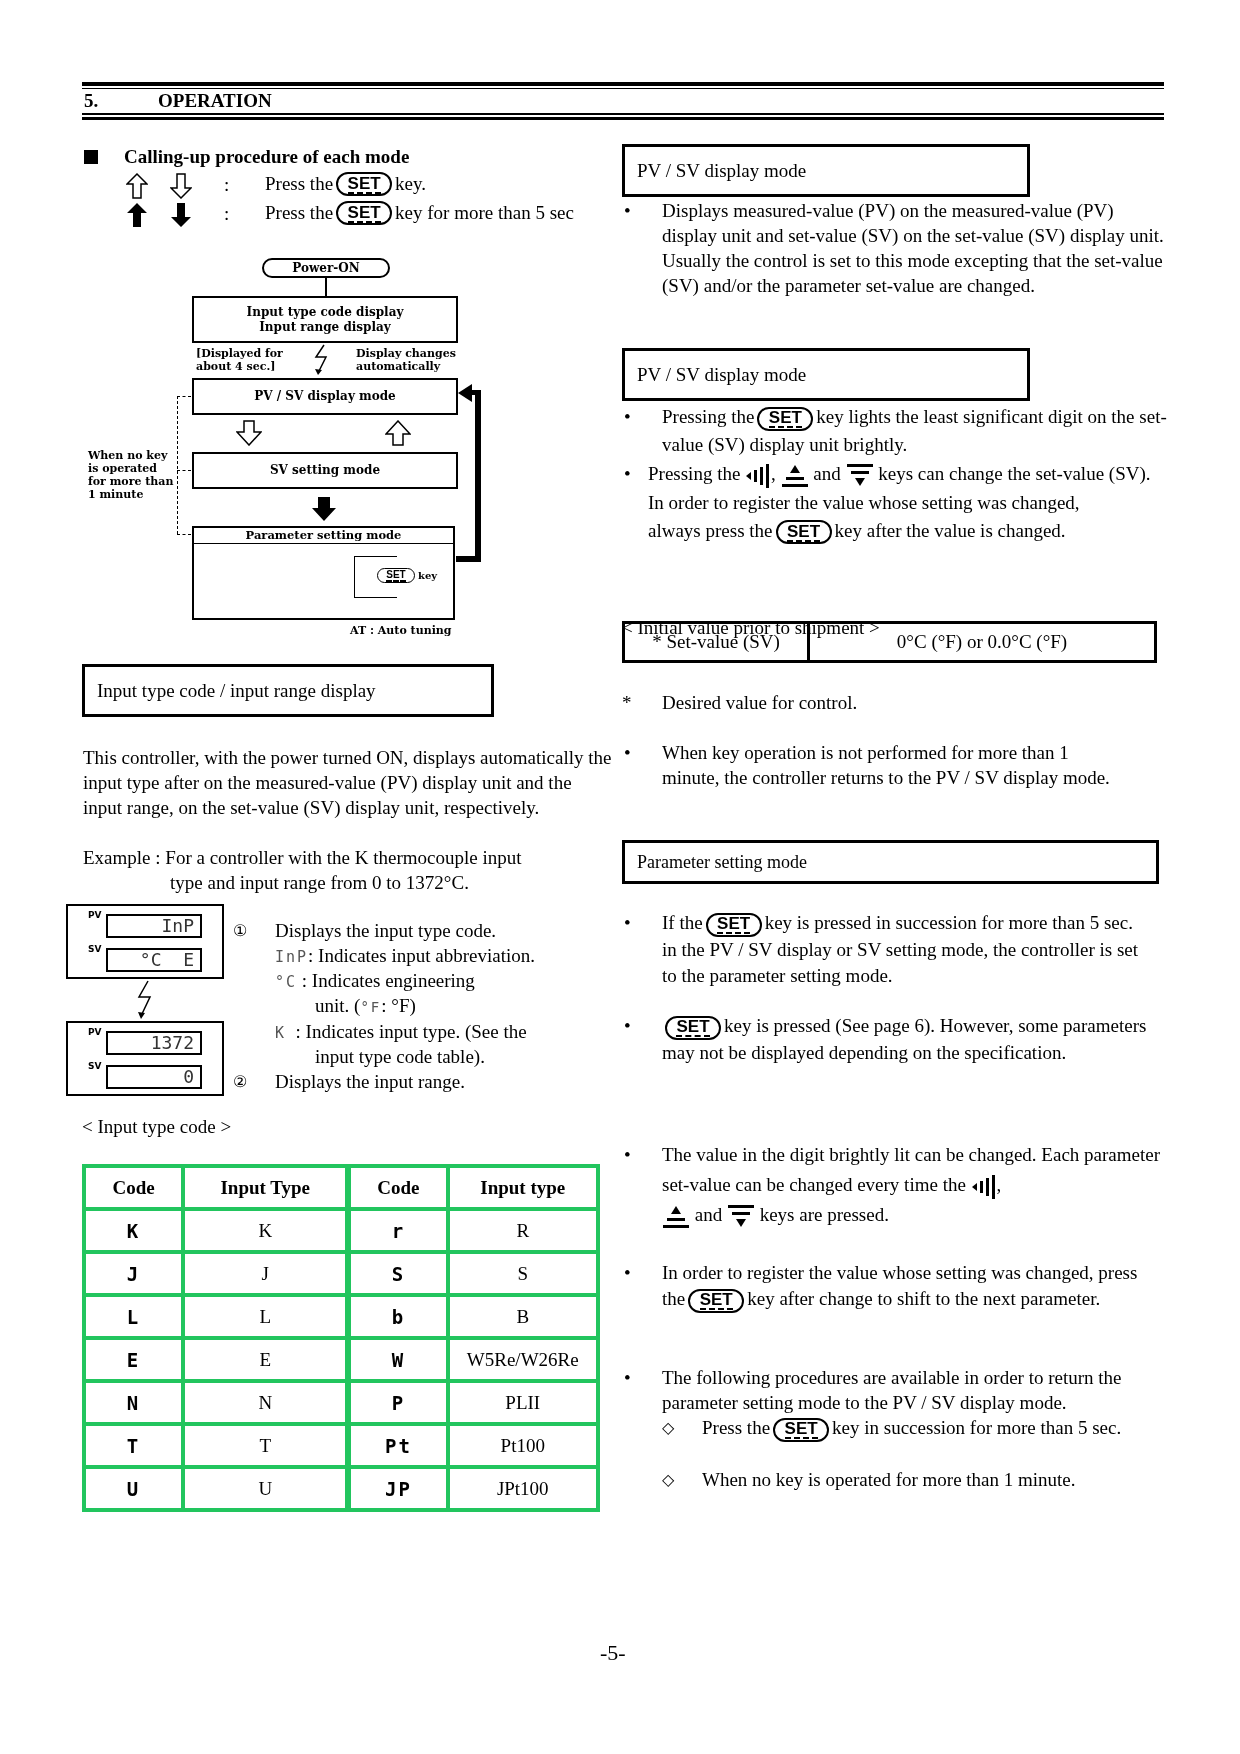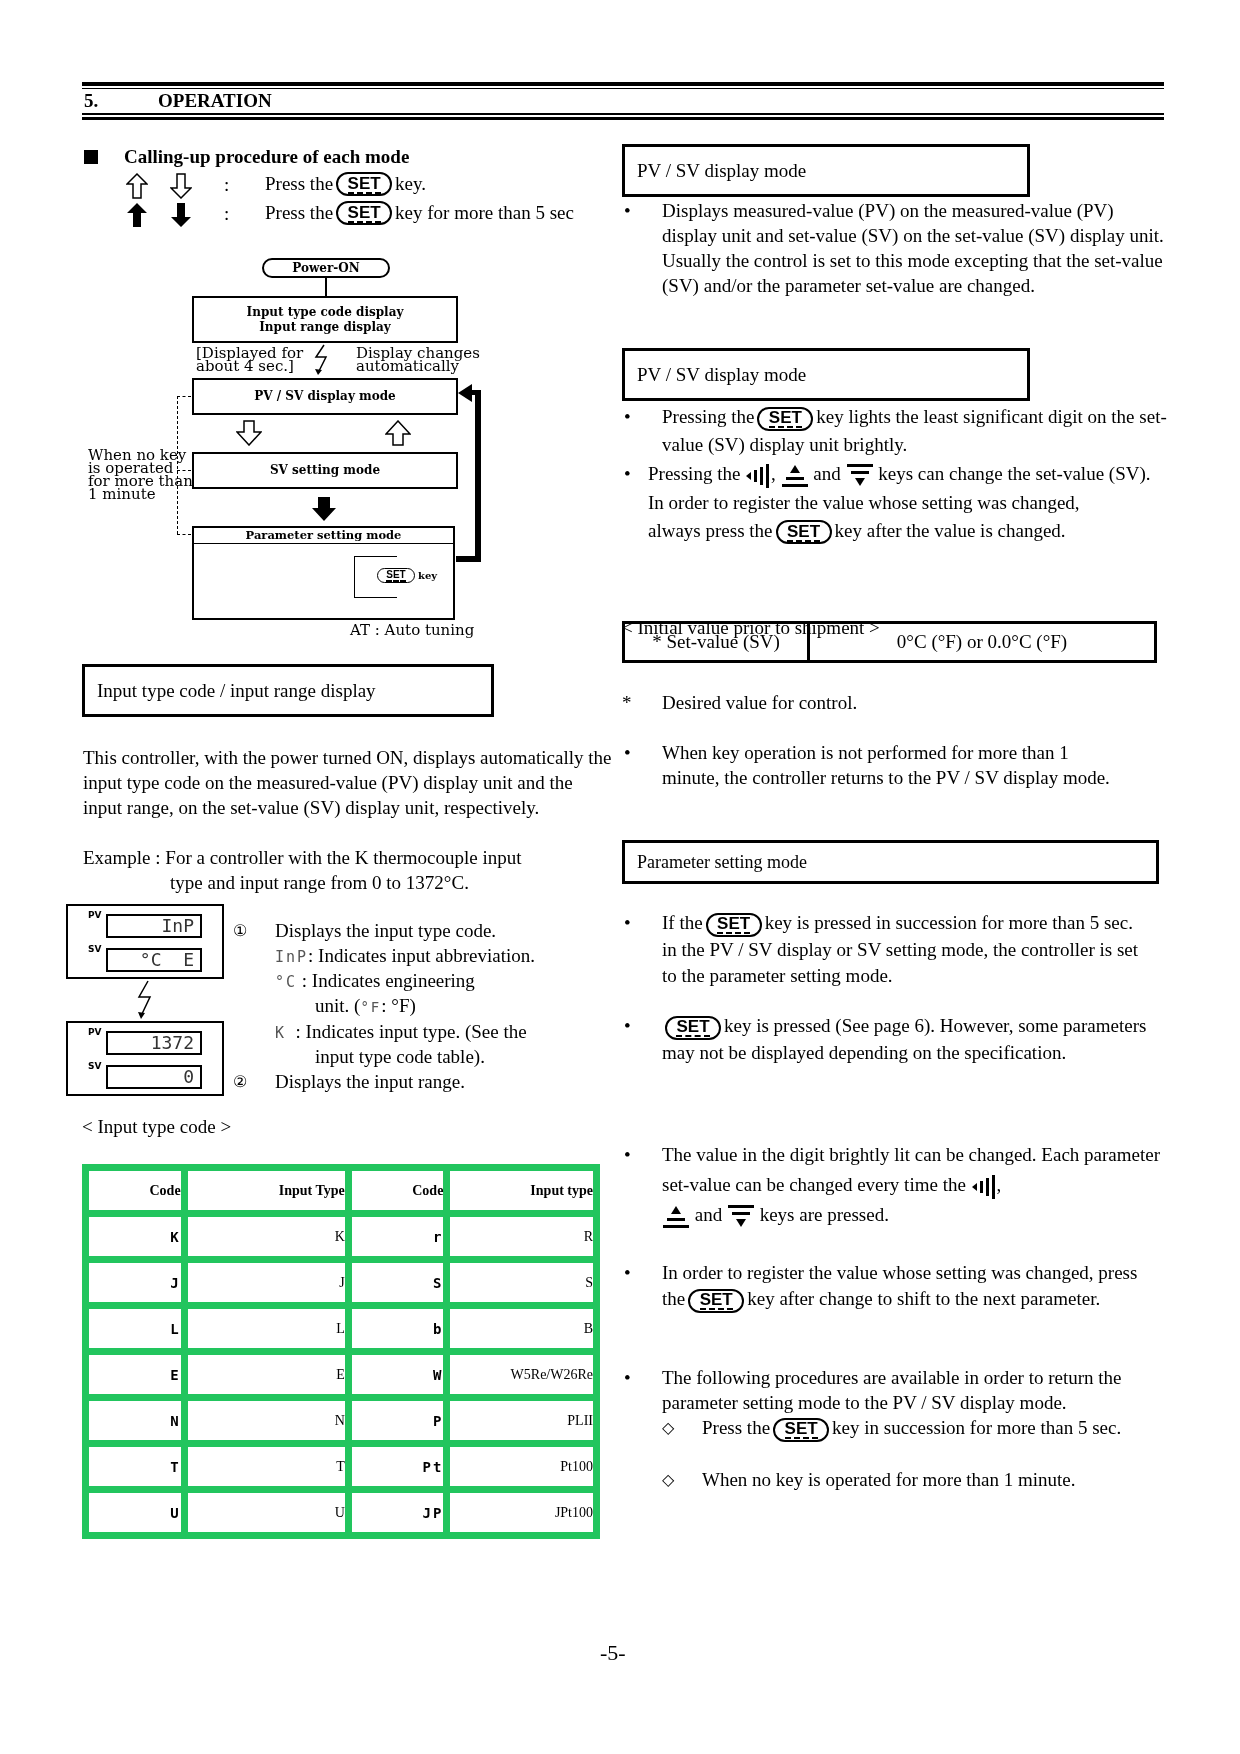"[Displayed for" .fcsmall { font-size: 15px -> 11px; font-weight: normal -> bold }
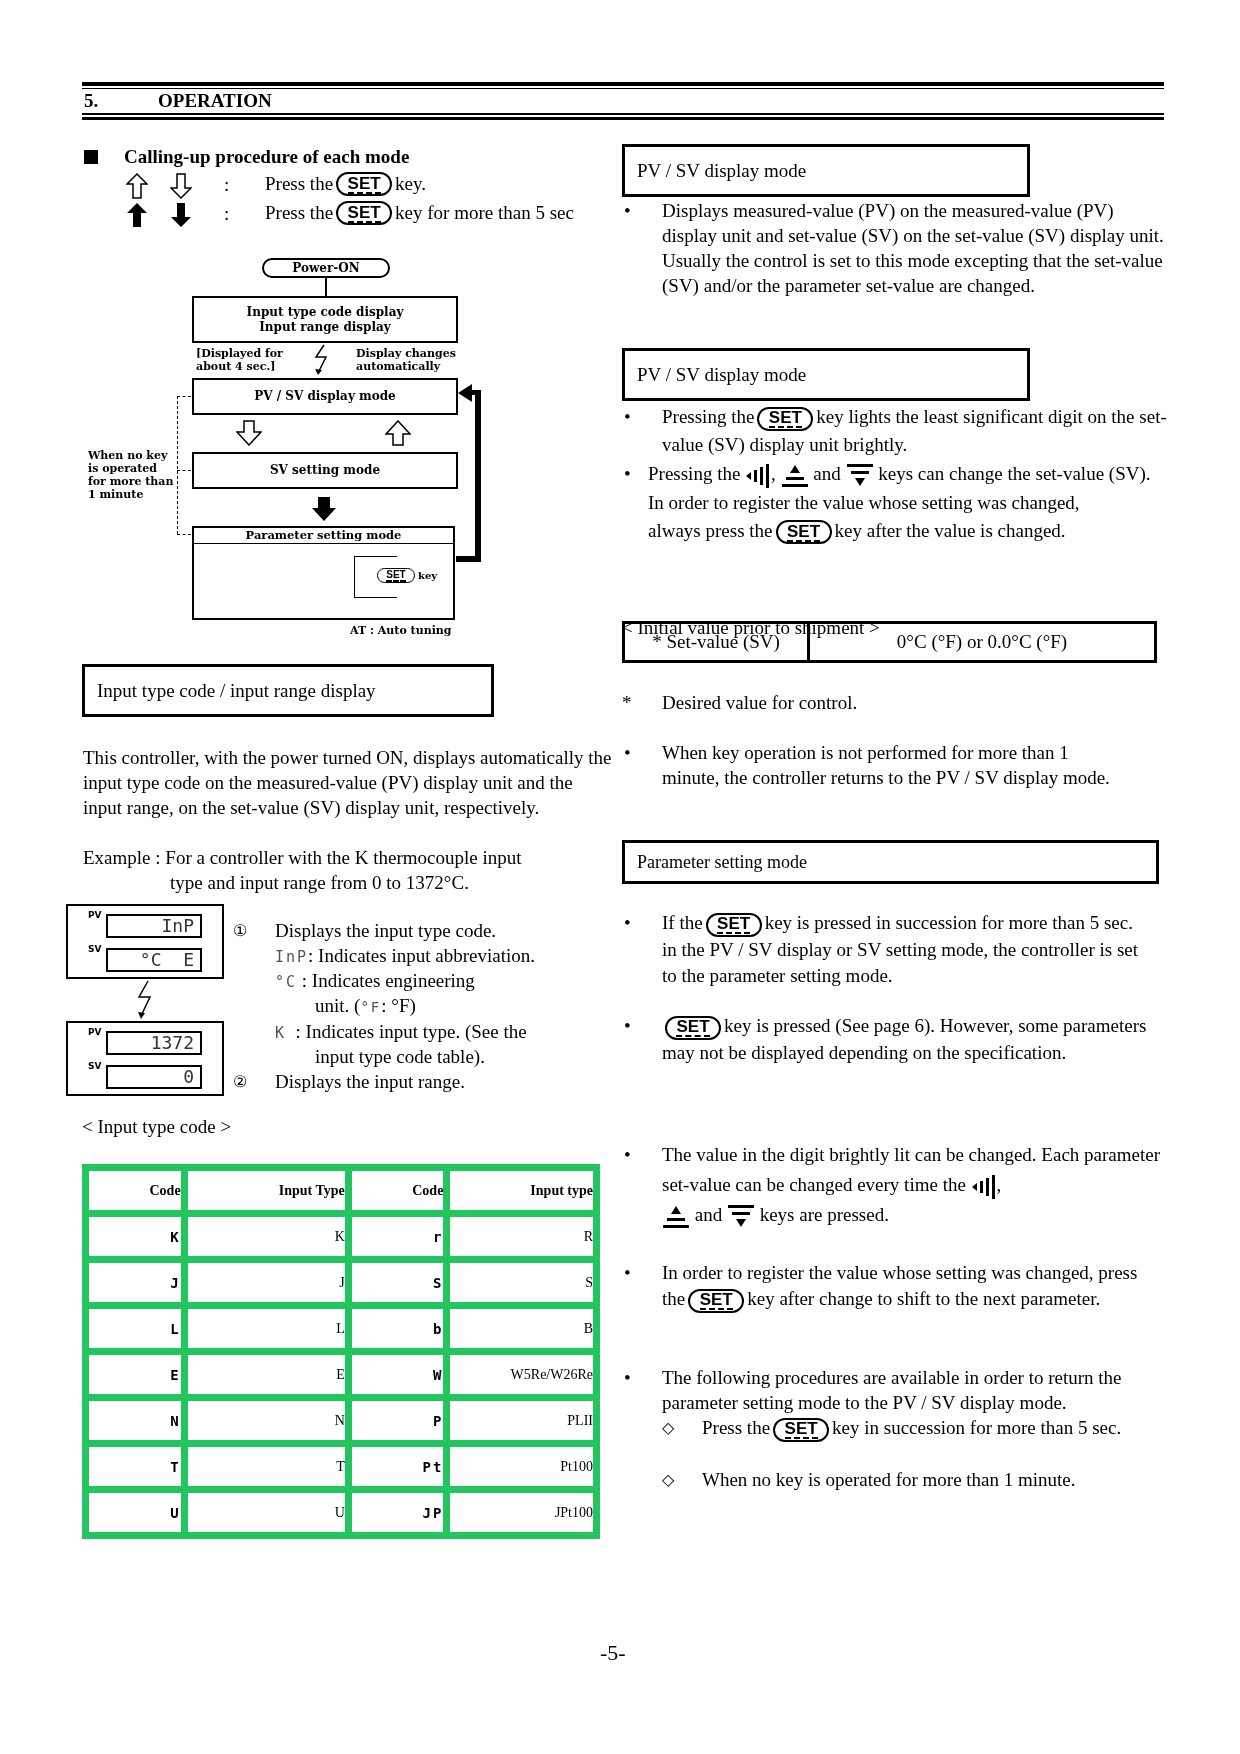"This controller, with the power" div.para { text: code -> after }
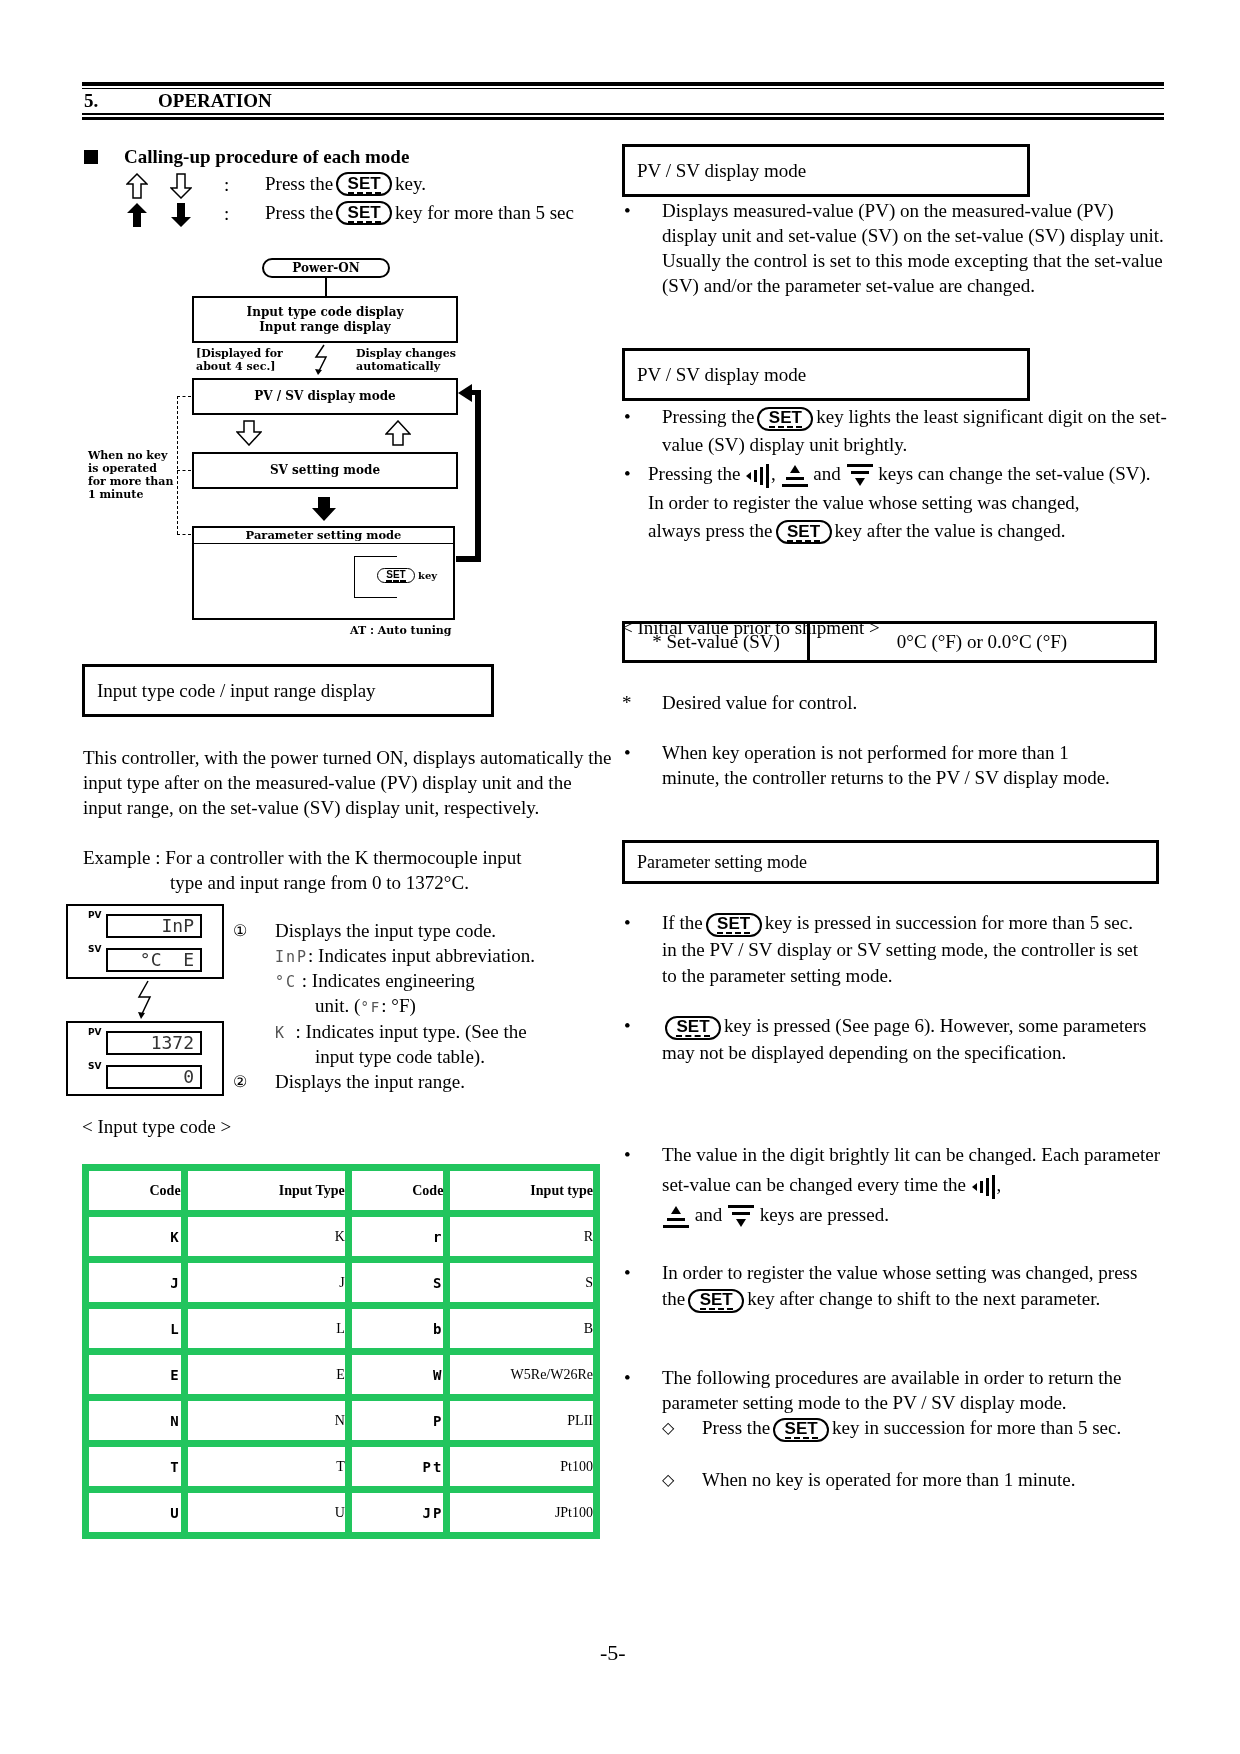"Code" table.codes td,table.codes th { border: 7px solid #22c55e -> 4px solid #22c55e; font-size: 14px -> 19px; text-align: right -> center }
